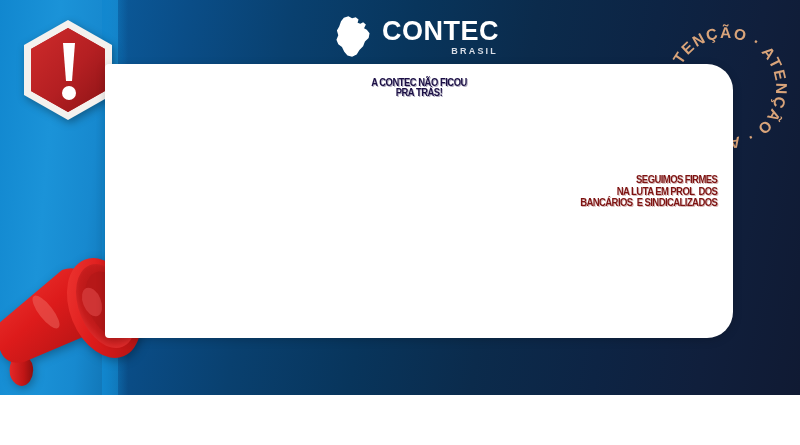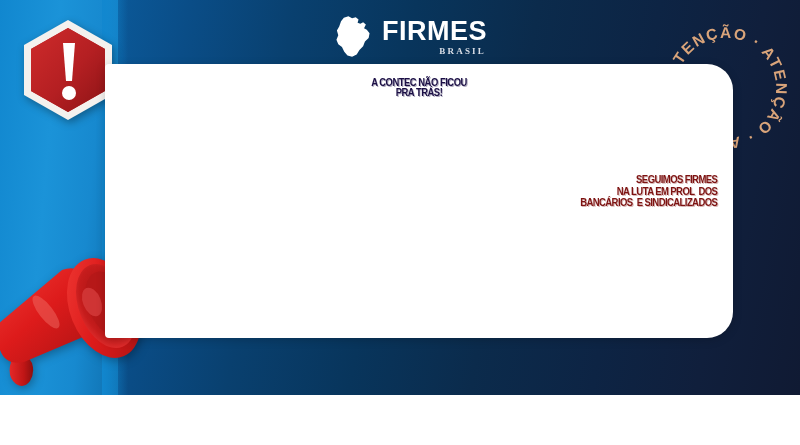"FIRMES" span.logo-word { text: FIRMES -> CONTEC }
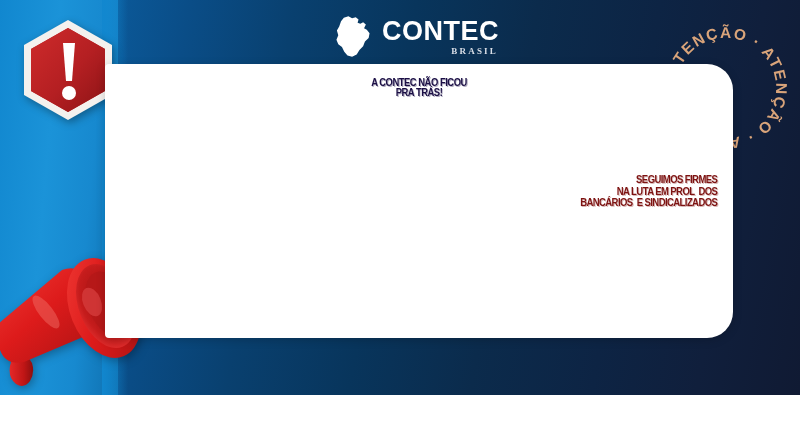"BRASIL" .logo-sub { font-family: Liberation Serif, serif -> Liberation Sans, sans-serif }
